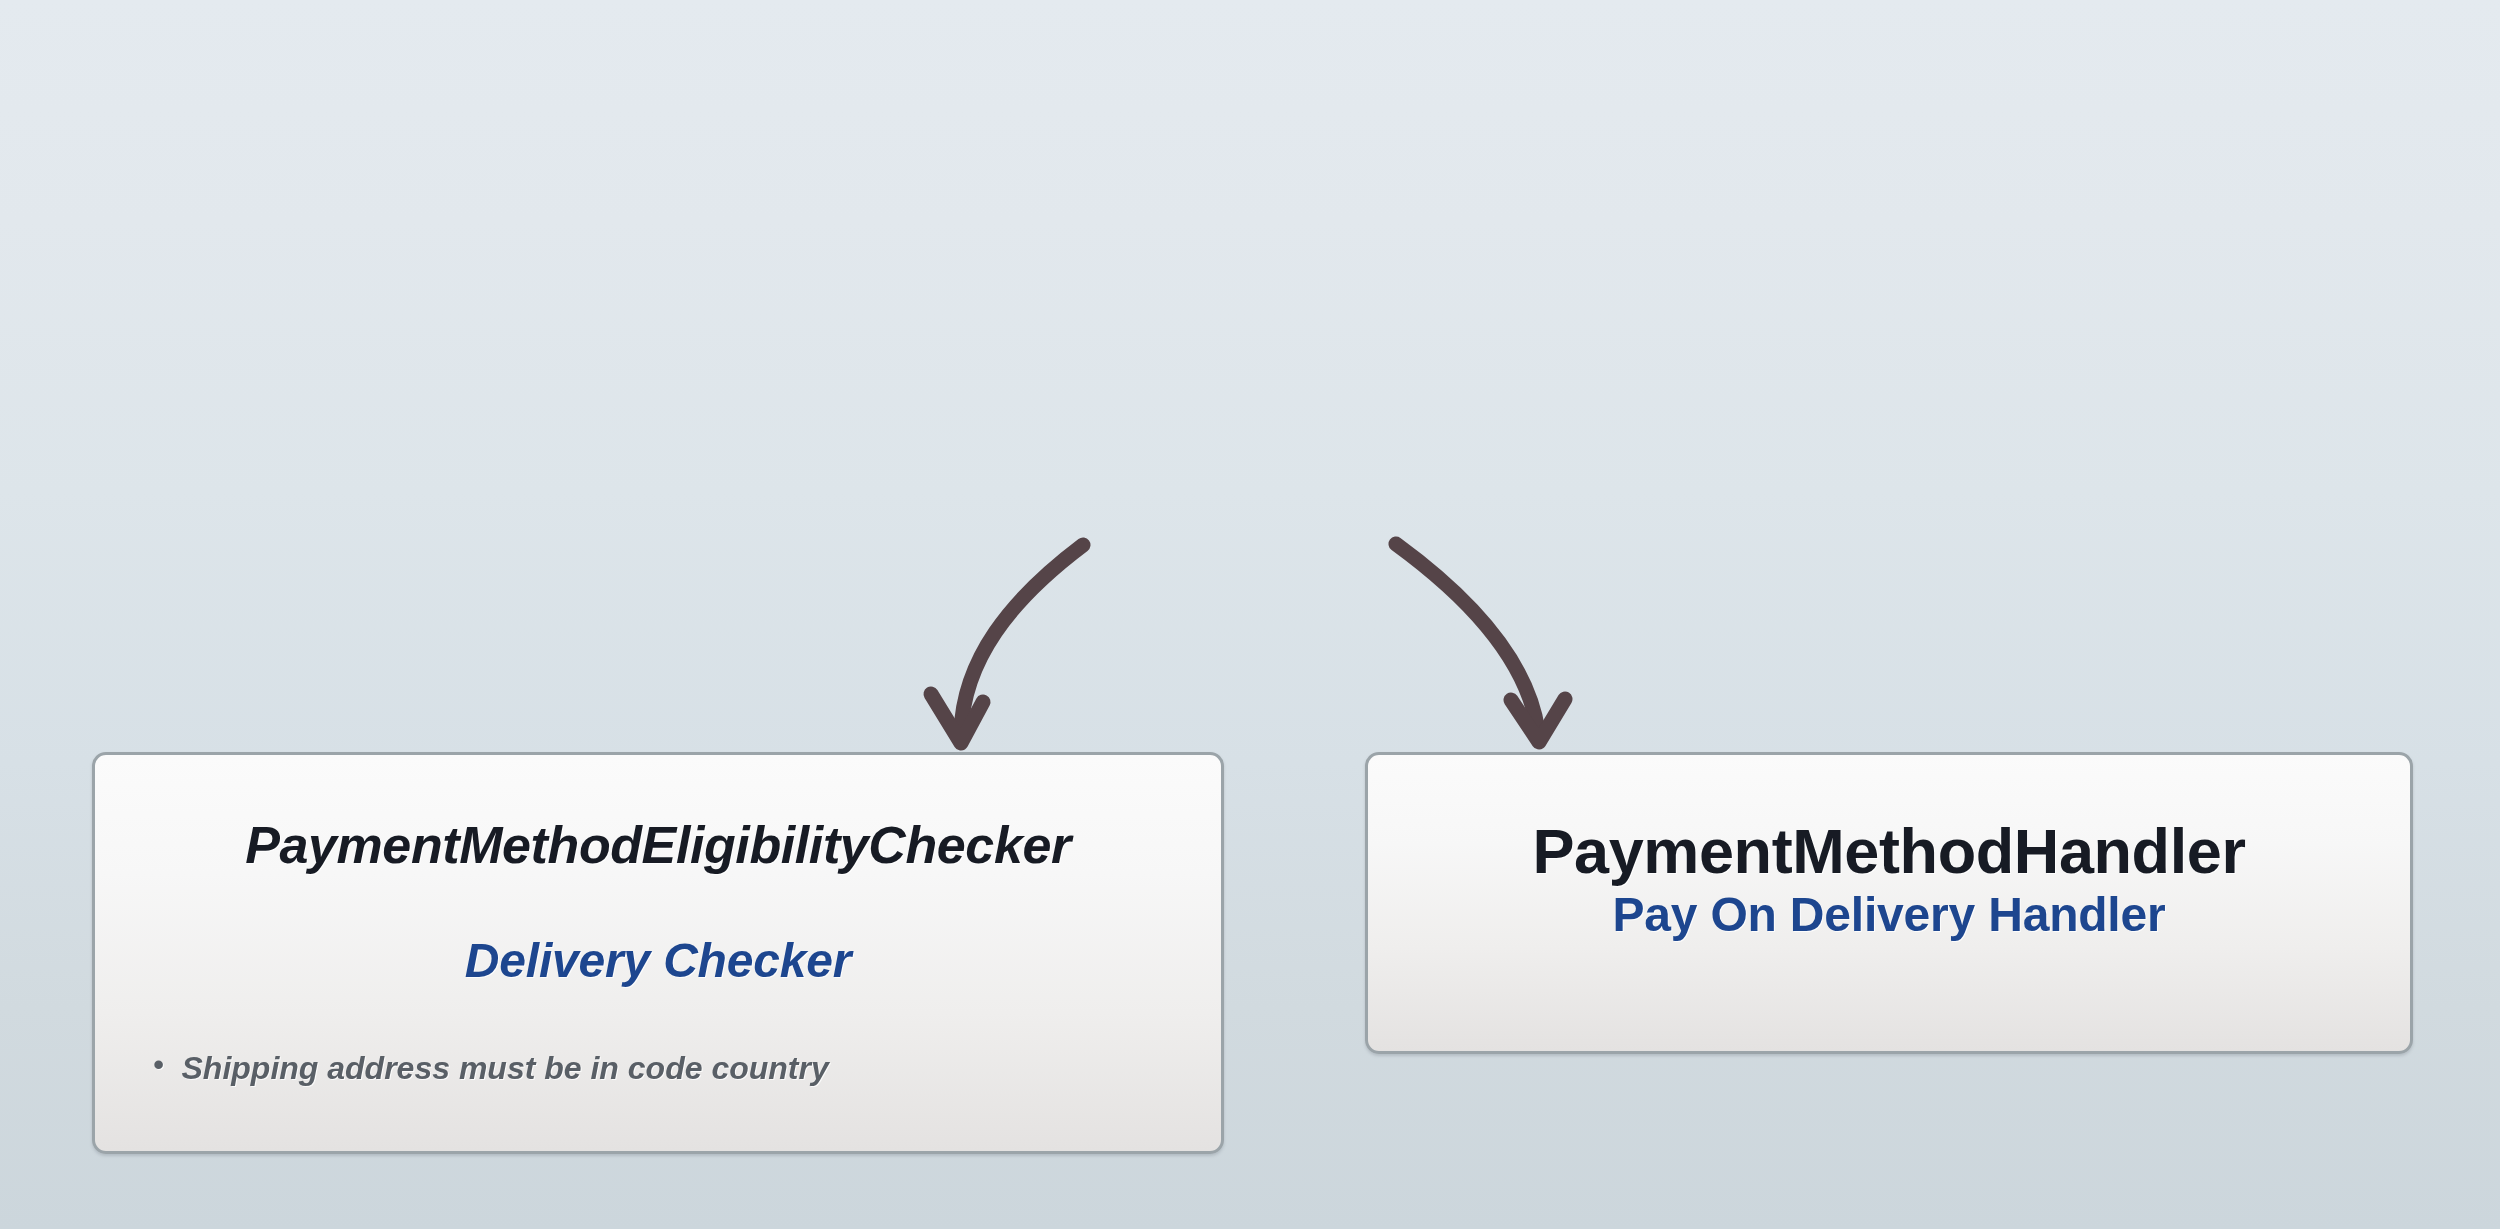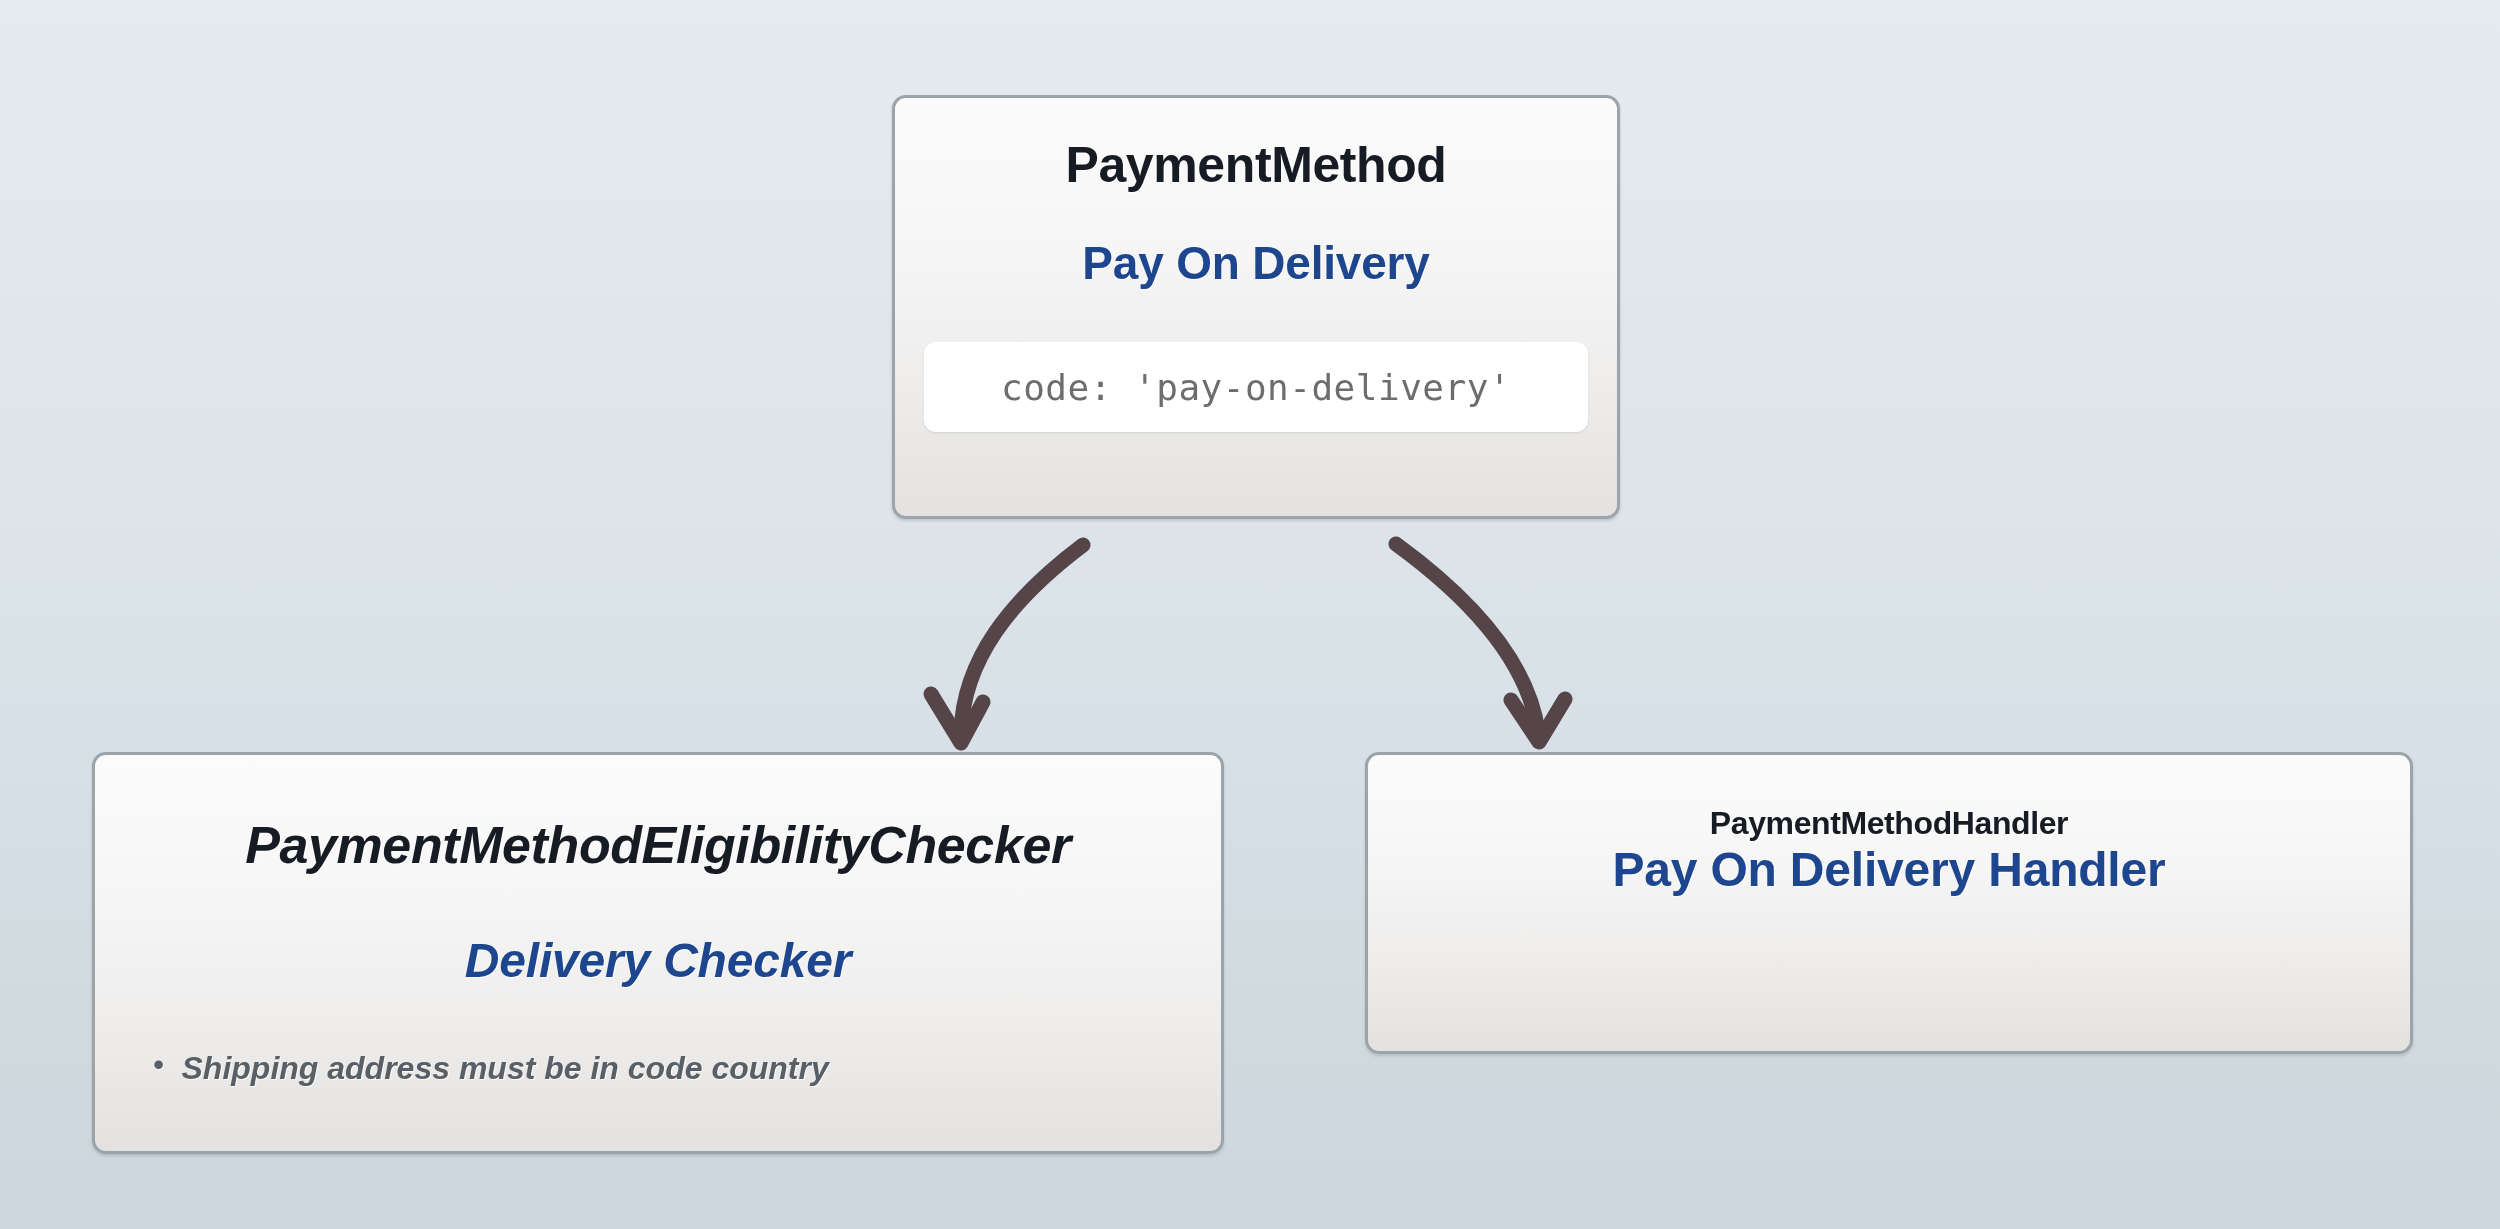"PaymentMethod" div.node { html: <div> <div>PaymentMethod</div> <div>Pay On Delivery</div> <div>code: 'pay-on-delivery'</div> </div> -> none }
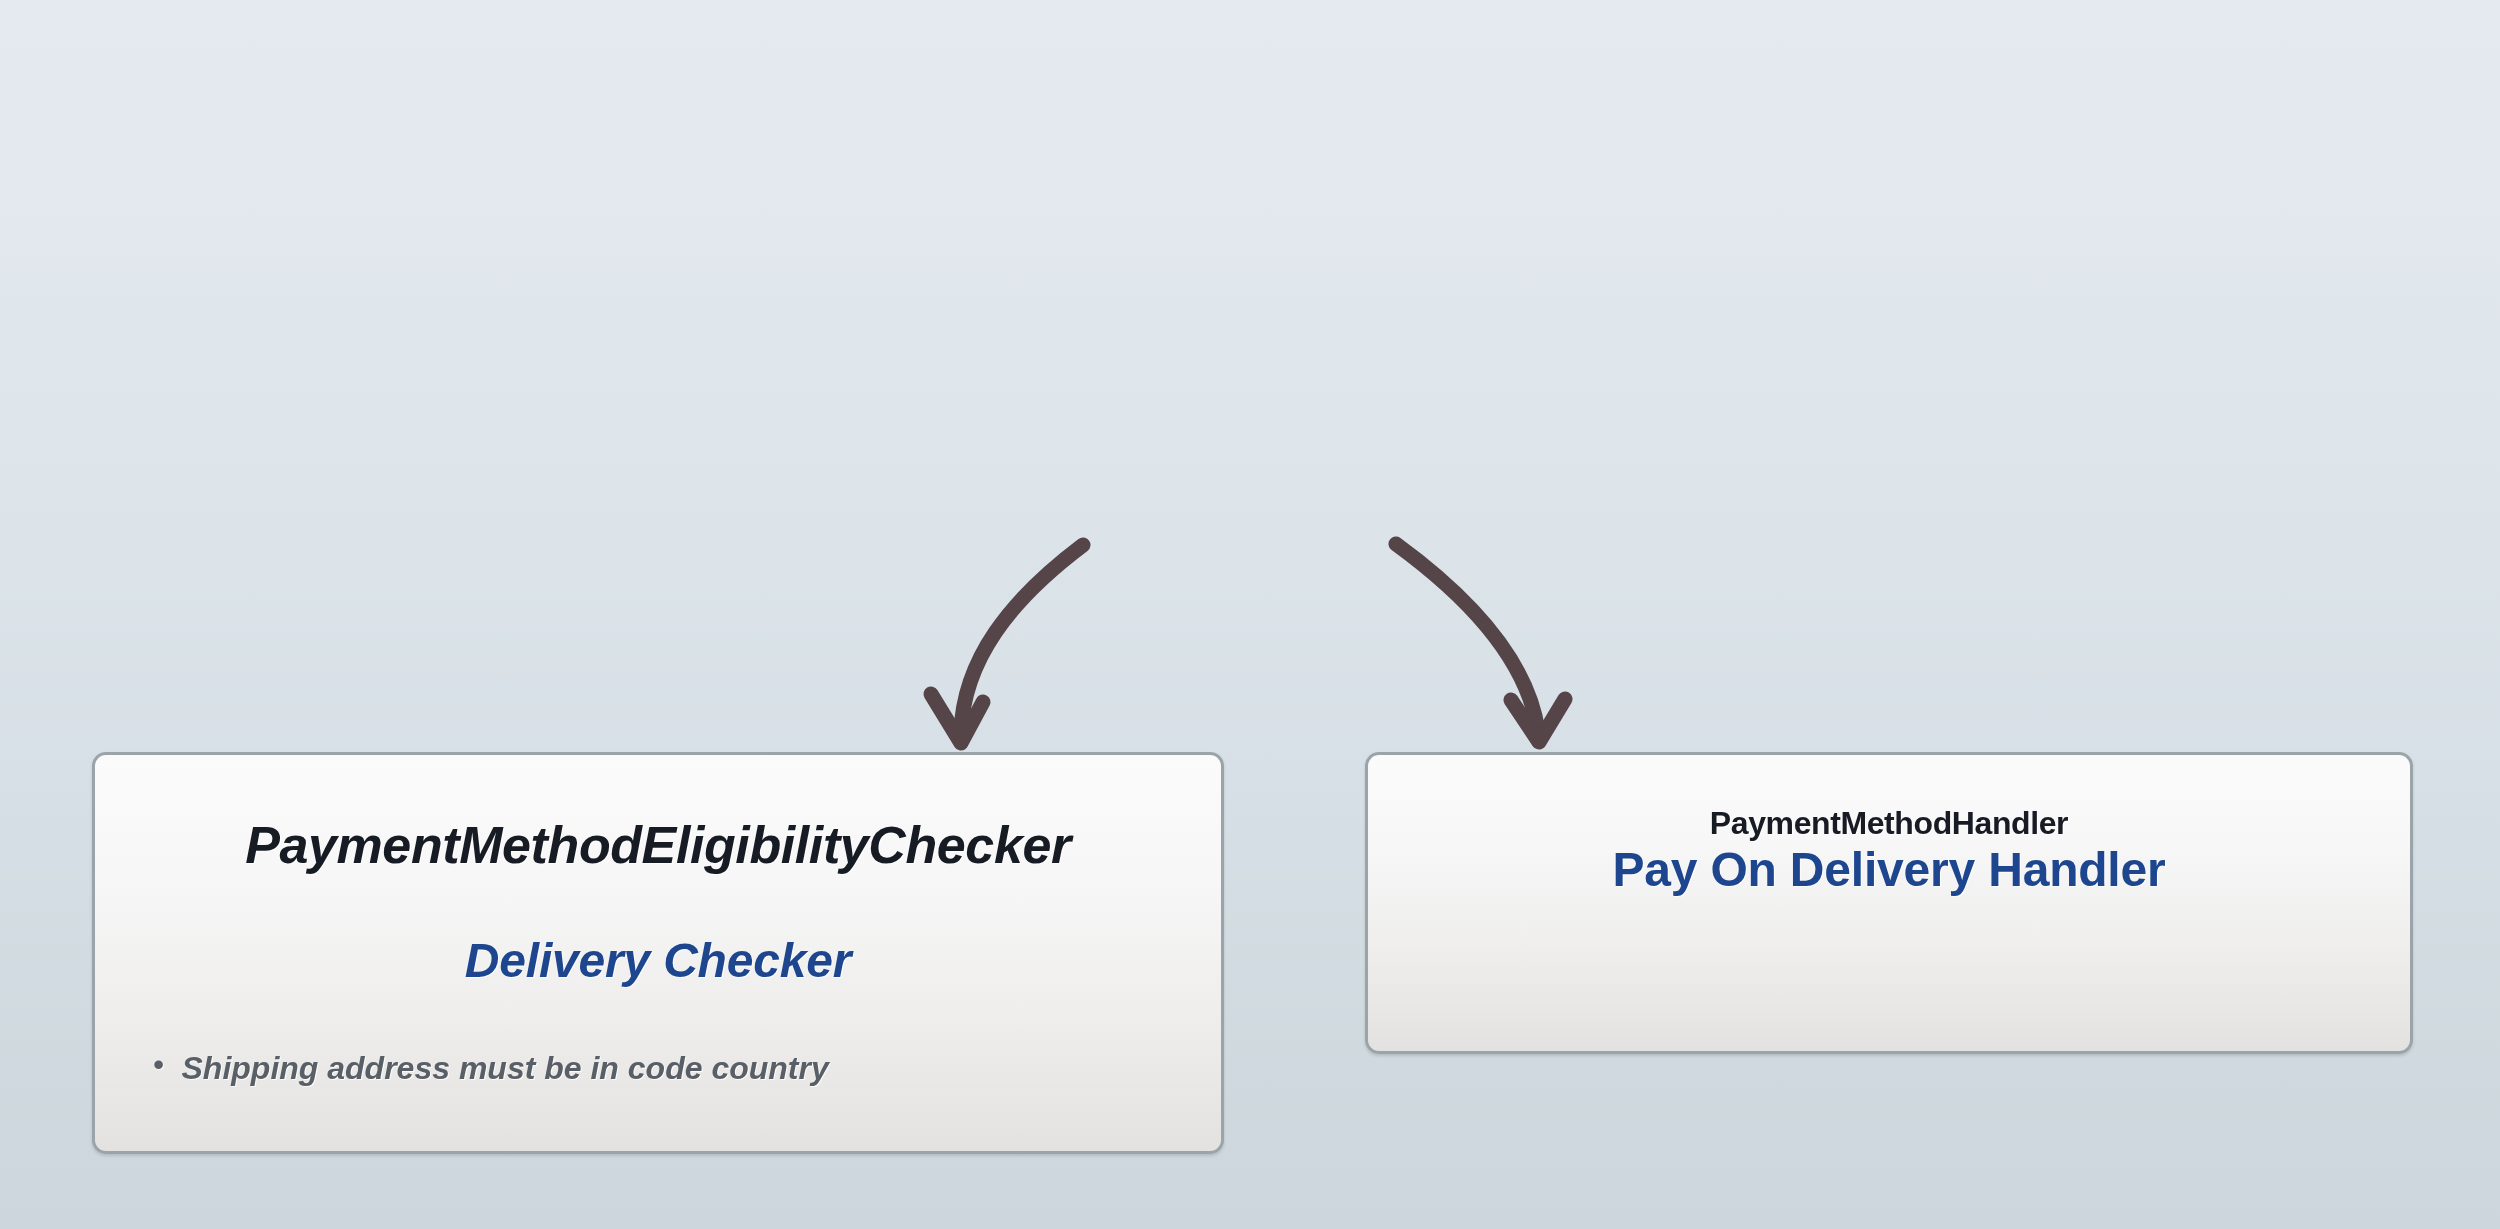"PaymentMethodHandler" #node-payment-handler .node-title { font-size: 32px -> 63px; margin-top: 24px -> 34px }
